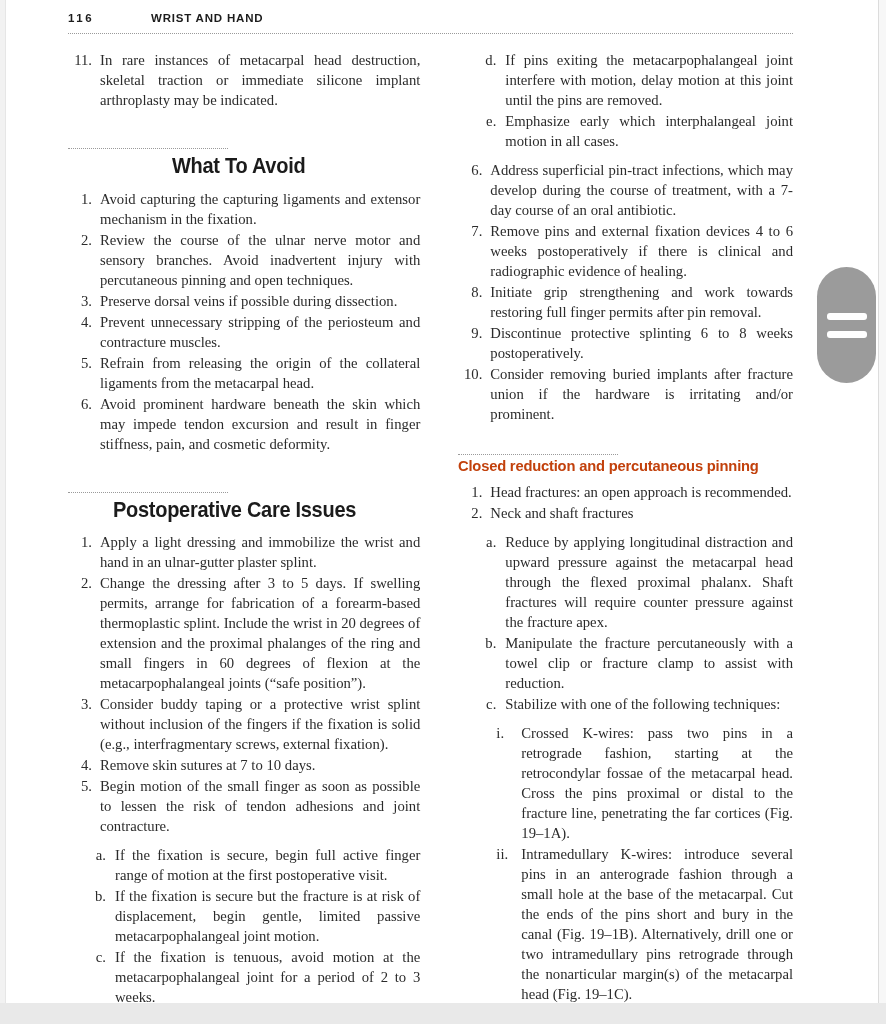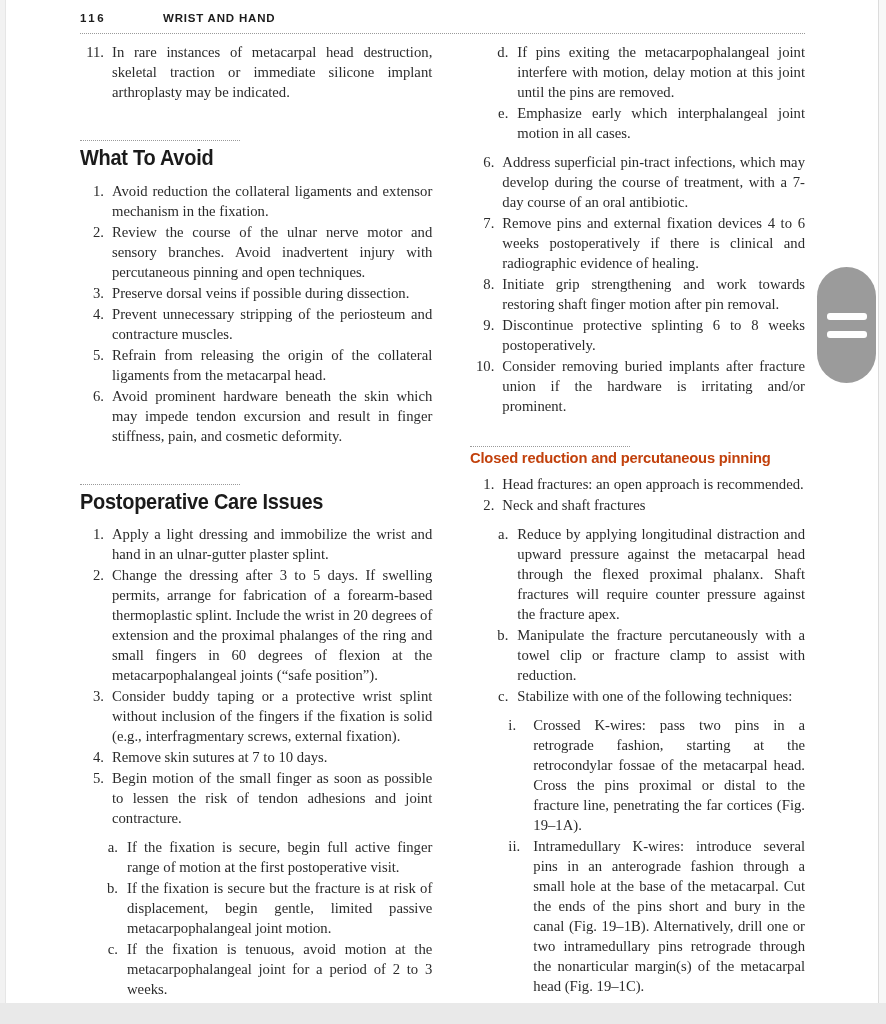"116" .content { left: 80px -> 68px }
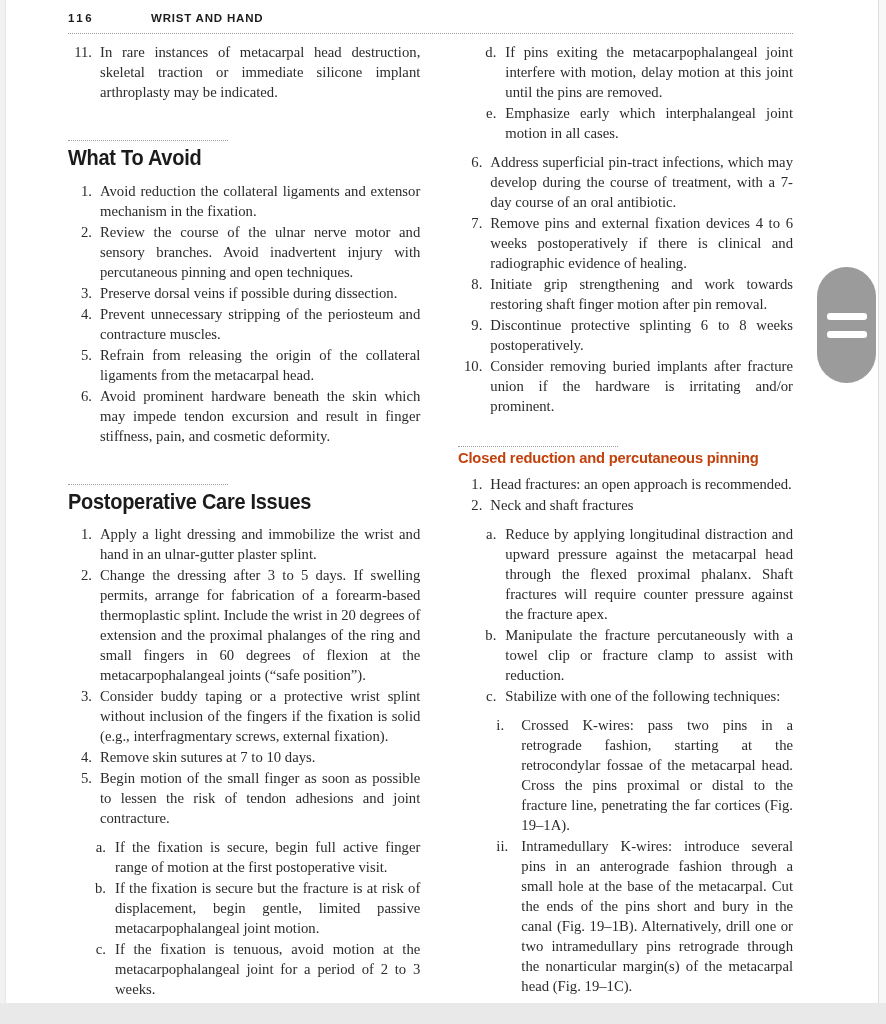"11." .cols { margin-top: 8px -> 16px }
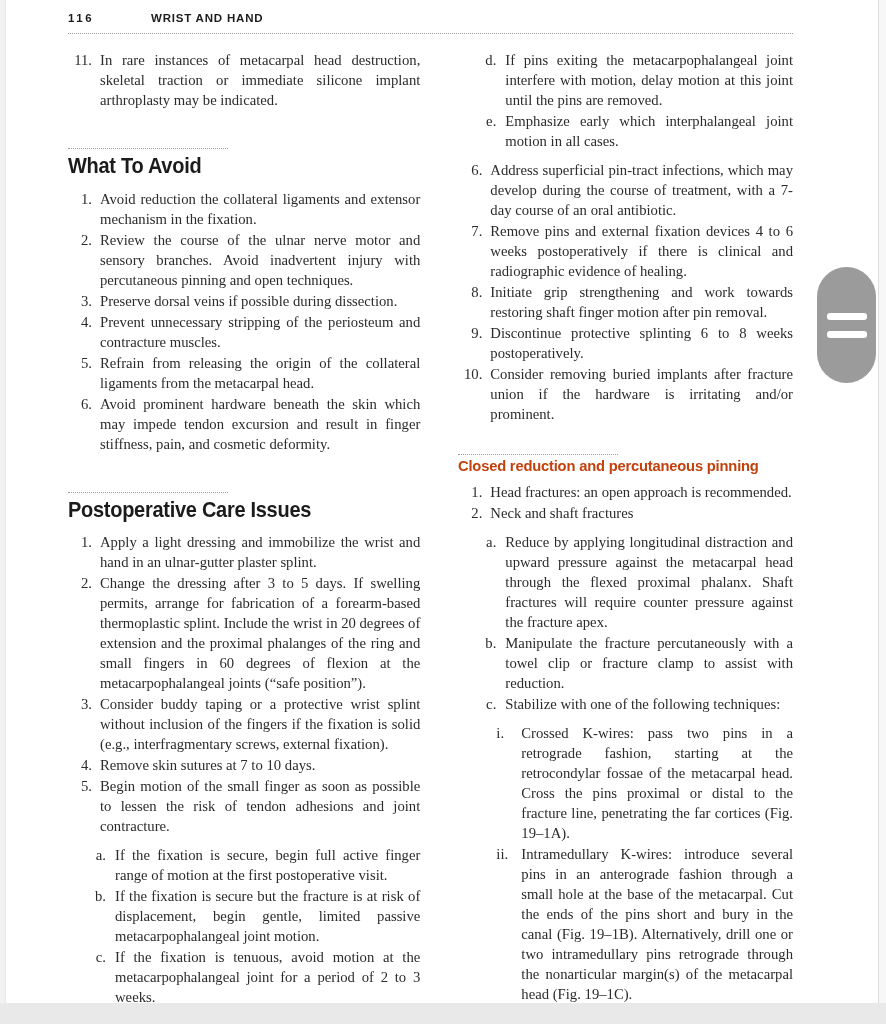"What To Avoid" .h1 { text-align: left -> center }
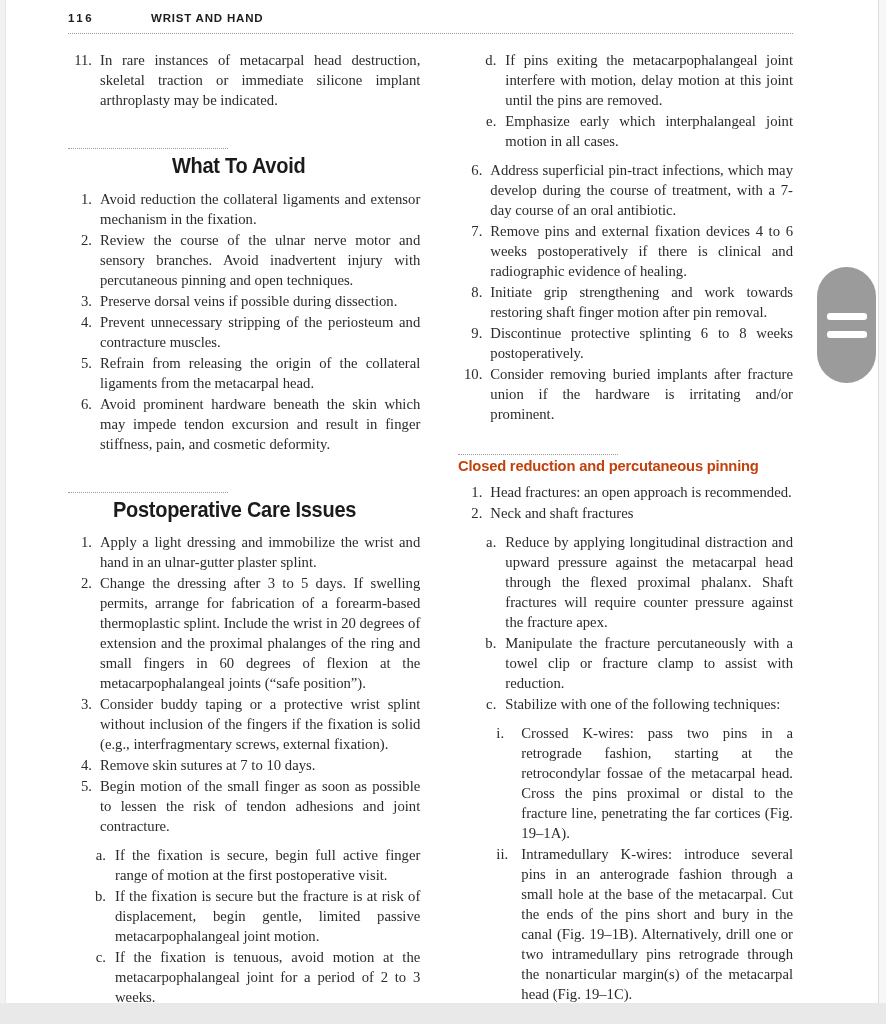"Avoid reduction the collateral ligaments" span { text: reduction the collateral -> capturing the capturing }
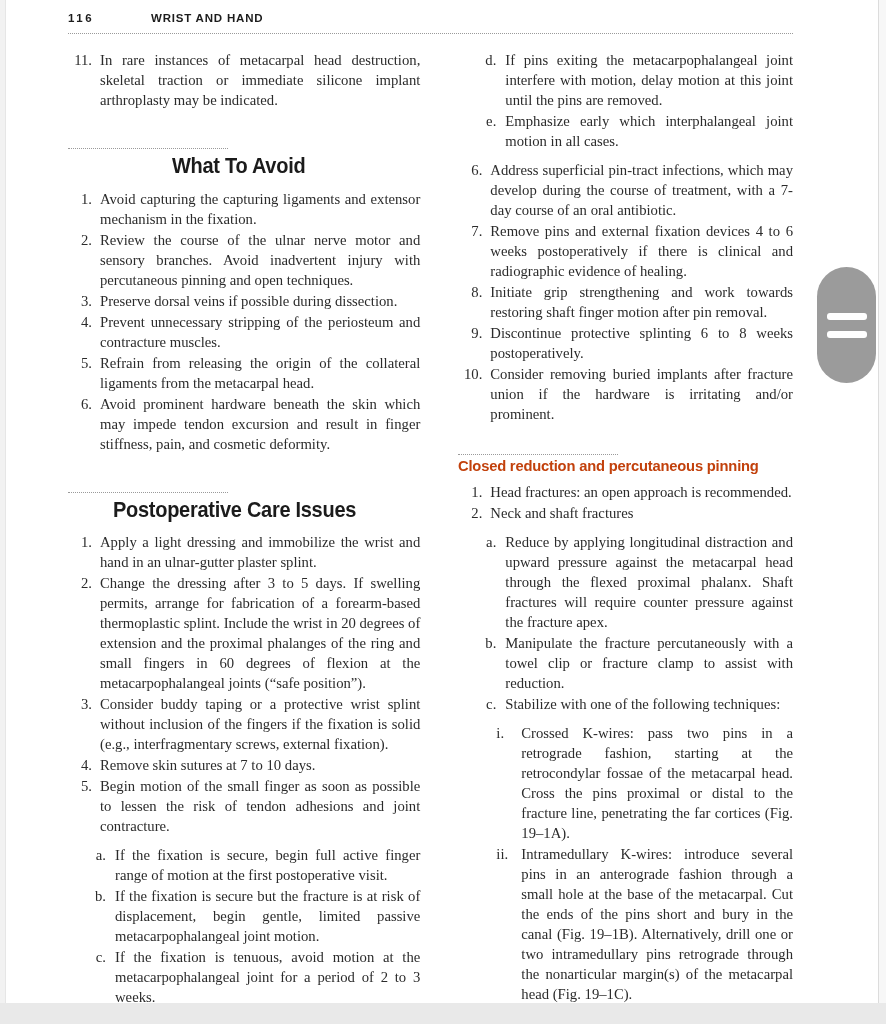"Initiate grip strengthening and work" span { text: shaft finger motion -> full finger permits }
